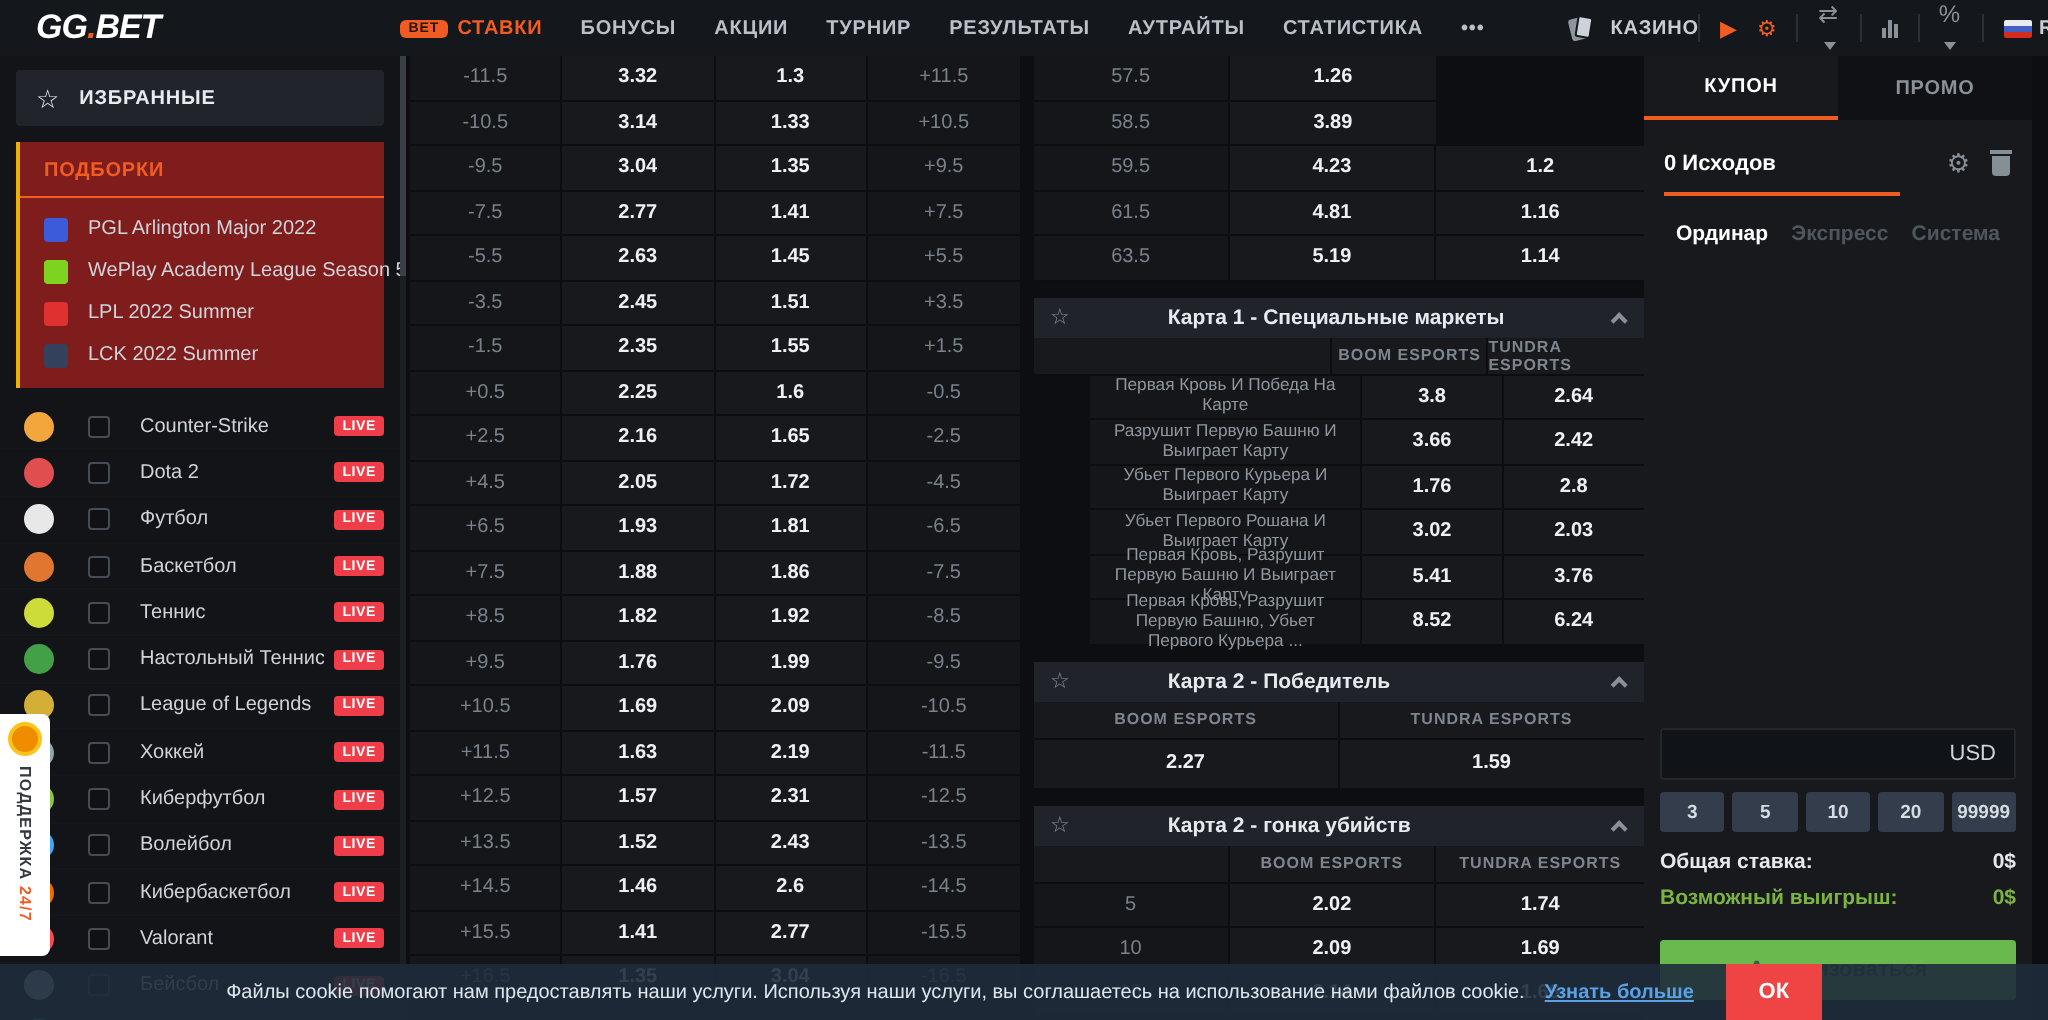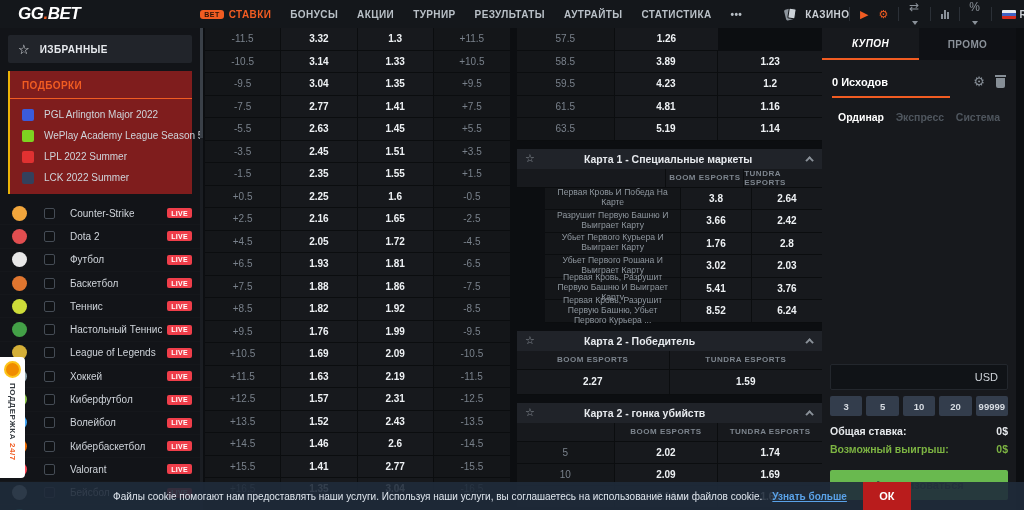"КУПОН" .rp-tab.on { font-style: italic -> none }
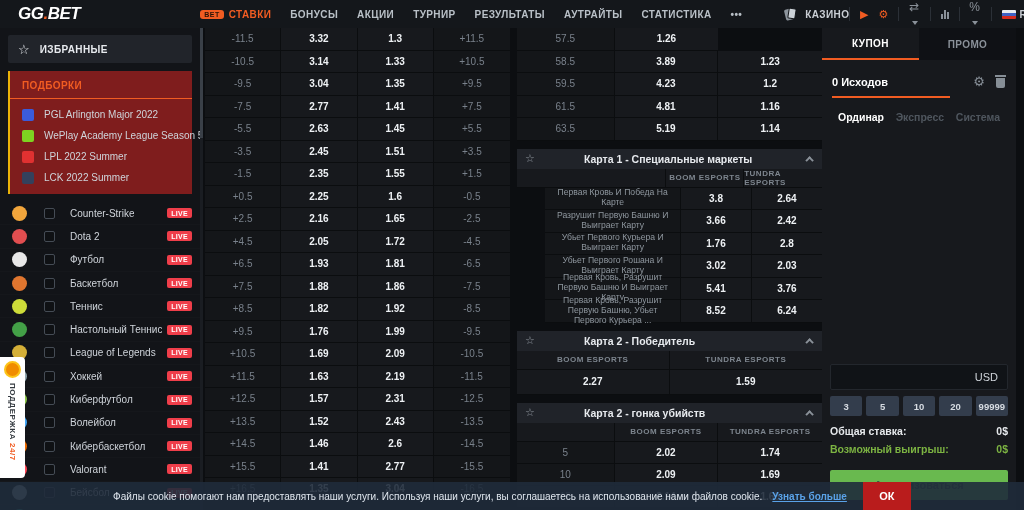"1.23" div.ocell { html: <div>1.23</div> -> none }
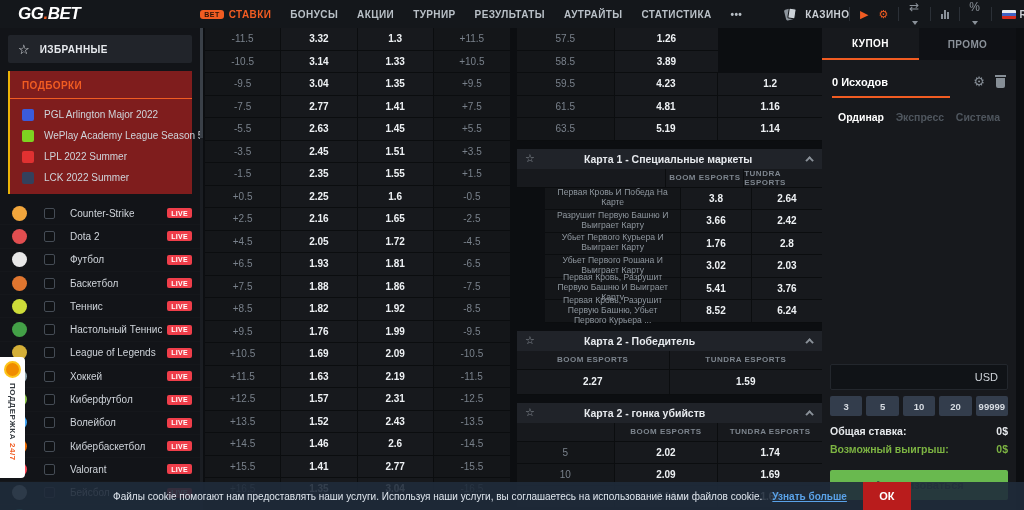"ОК" .cookie .ok { background: #b91c1c -> #ef4444 }
